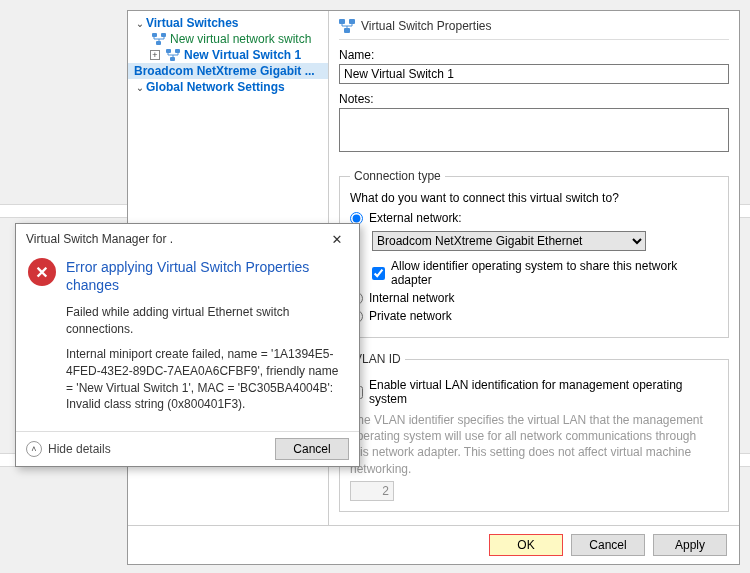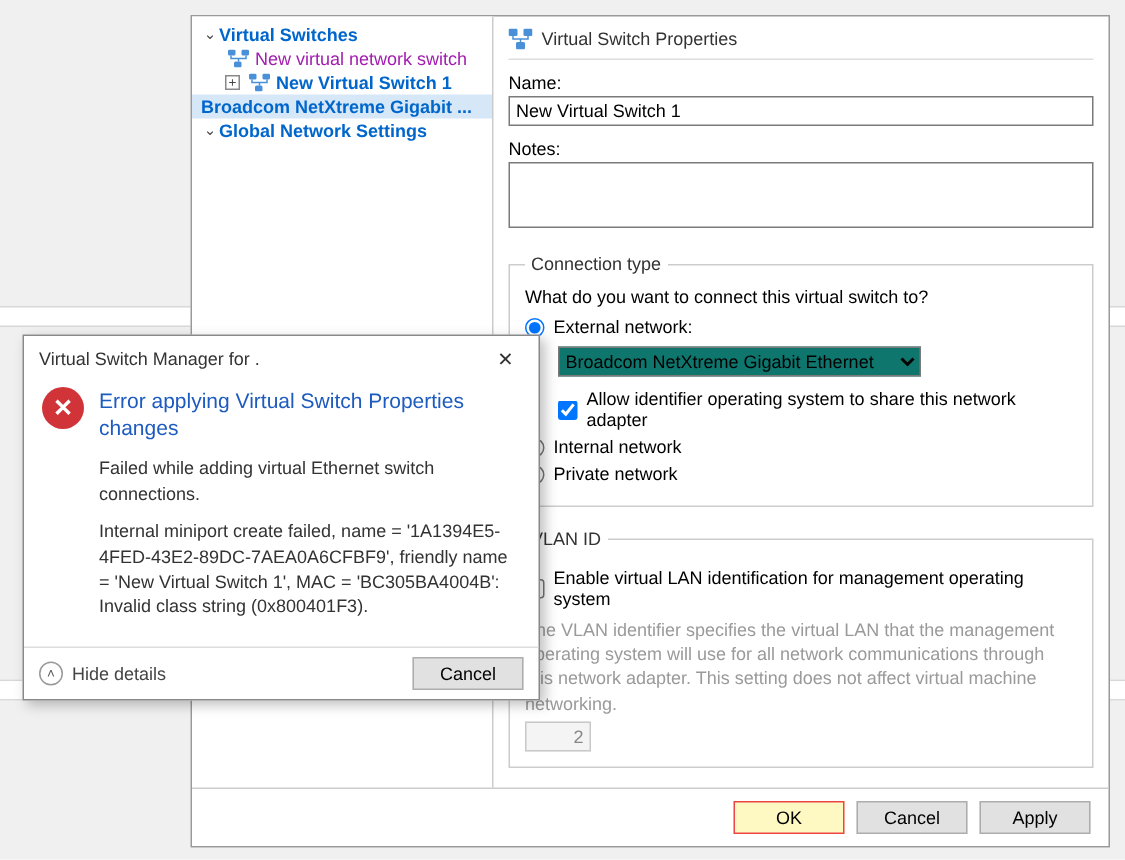"New virtual network switch" .tree-plain { color: #a21caf -> #15803d }
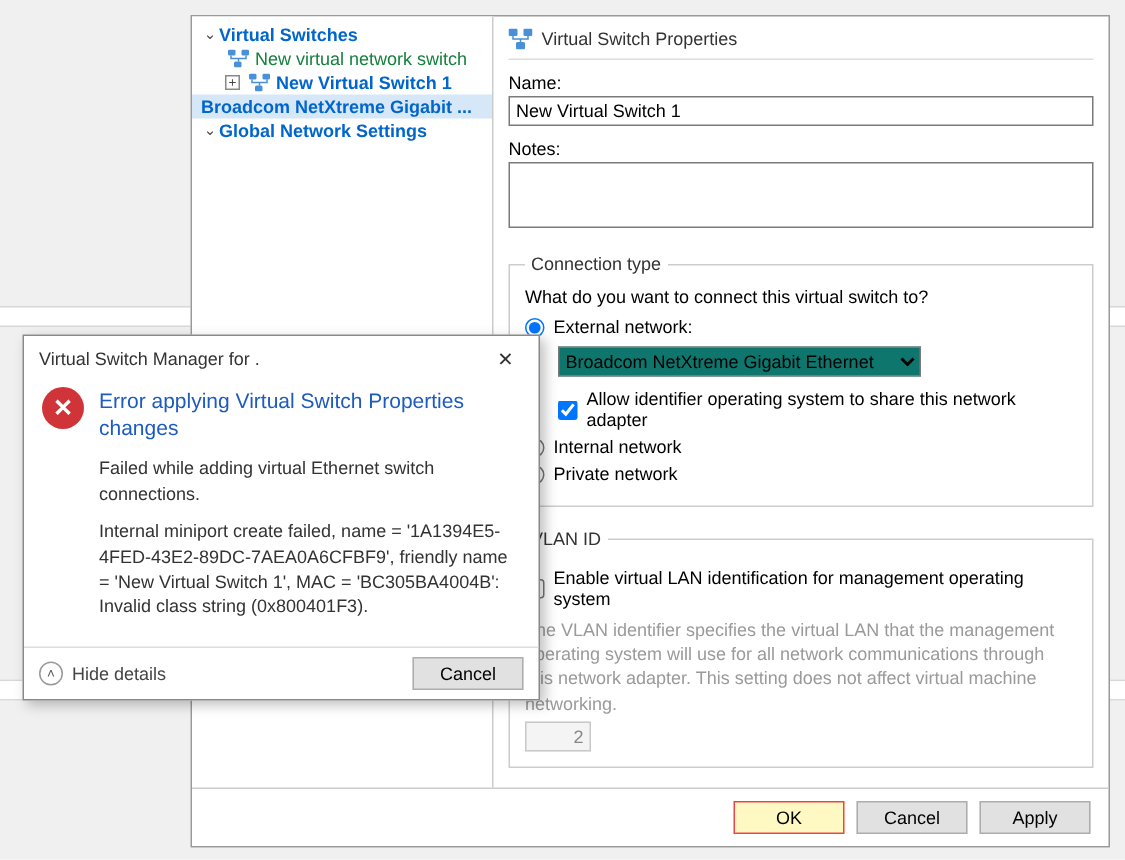"Broadcom NetXtreme Gigabit Ethernet" .select { background: #0f766e -> #e5e5e5; width: 242px -> 274px }
